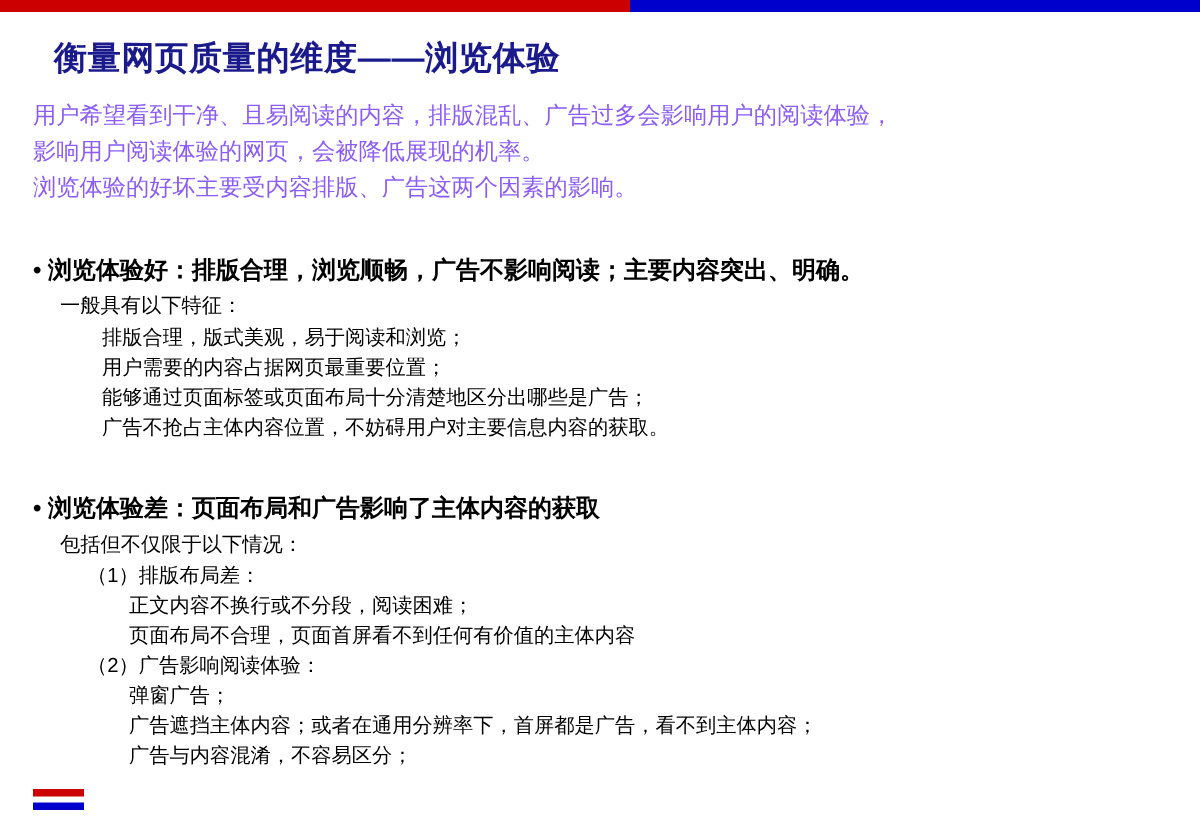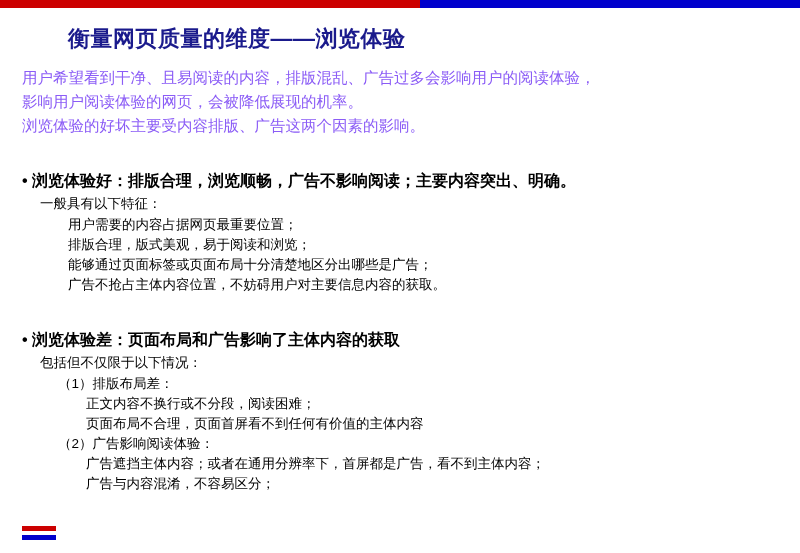"衡量网页质量的维度——浏览体验" .title { margin-left: 32px -> none }
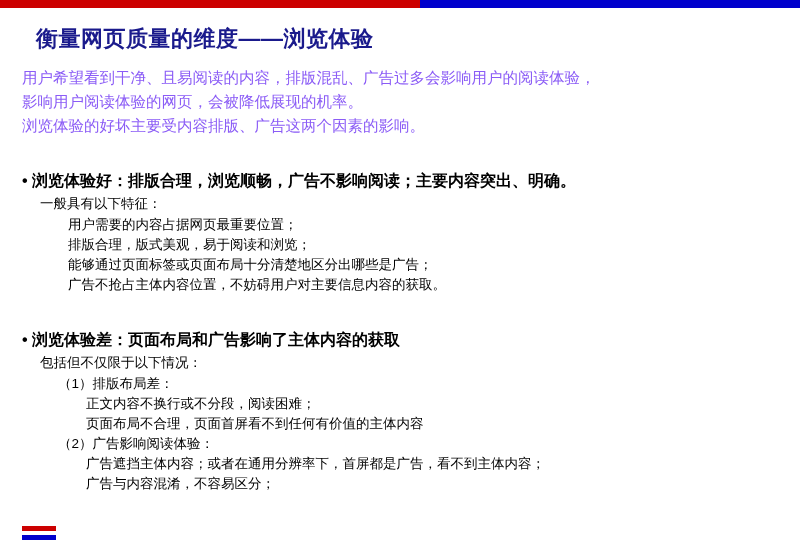"用户需要的内容占据网页最重要位置；" li { order: before "排版合理，版式美观，易于阅读和浏览；" -> after "排版合理，版式美观，易于阅读和浏览；" }
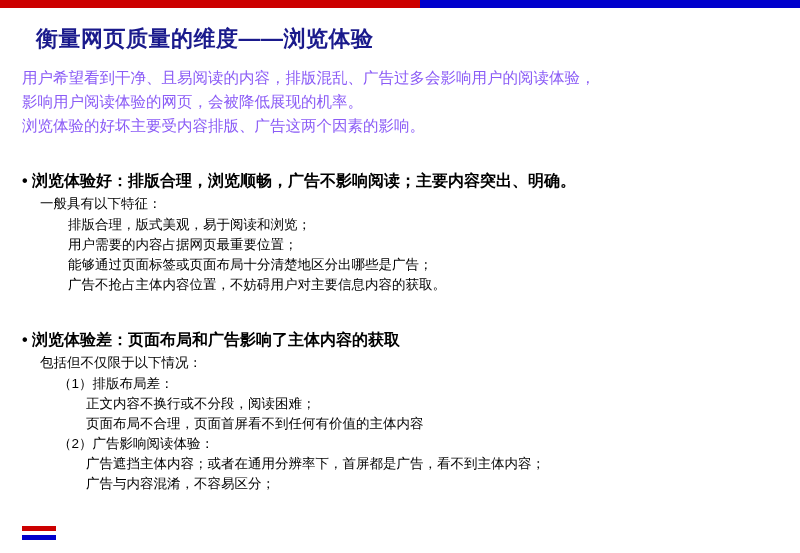"弹窗广告；" li { html: none -> <li>弹窗广告；</li> }
